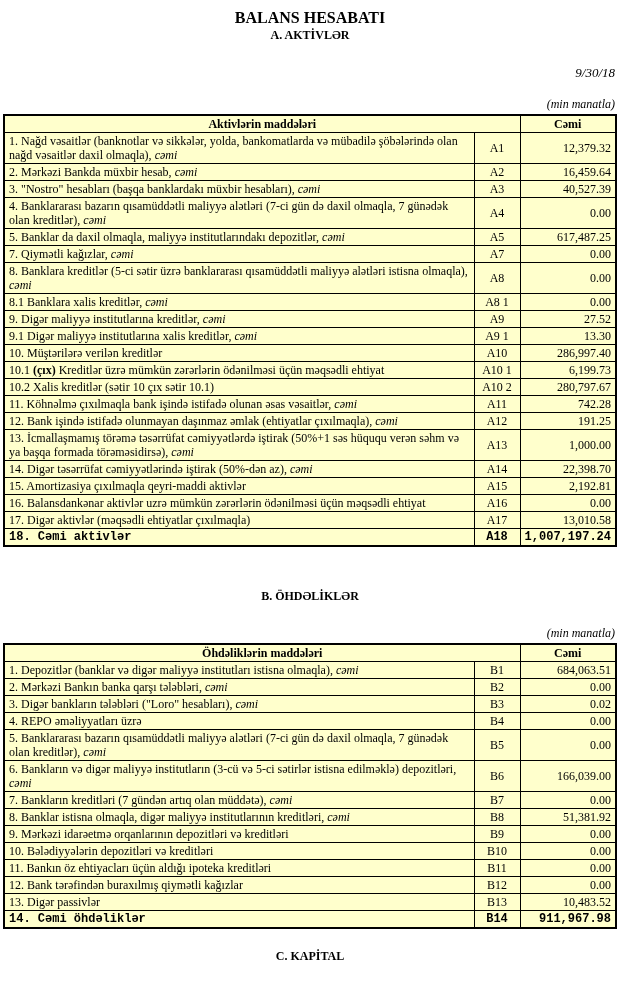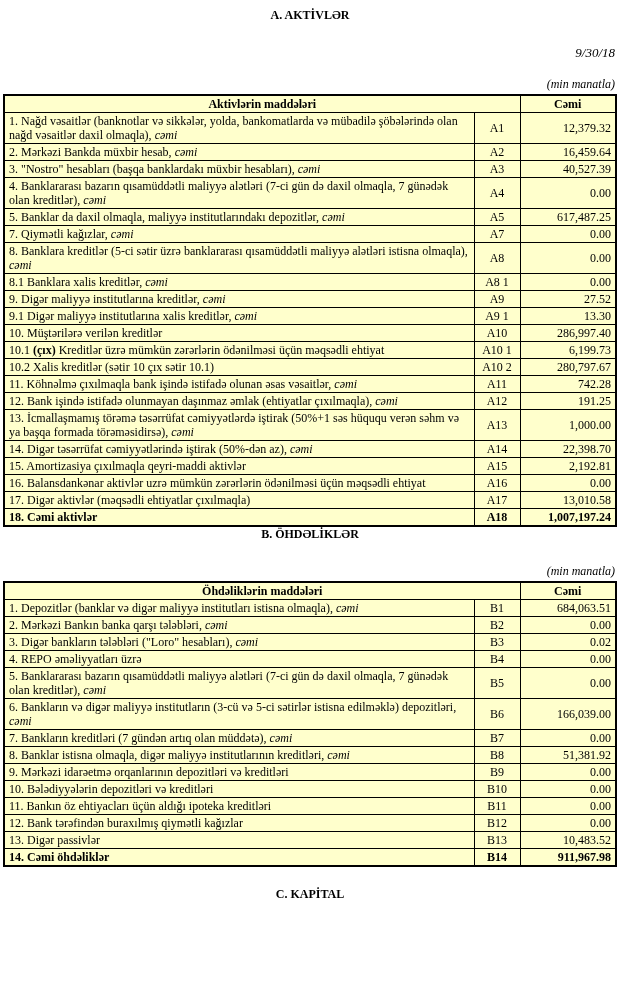"BALANS HESABATI" div.doc-title { html: none -> <div>BALANS HESABATI</div> }
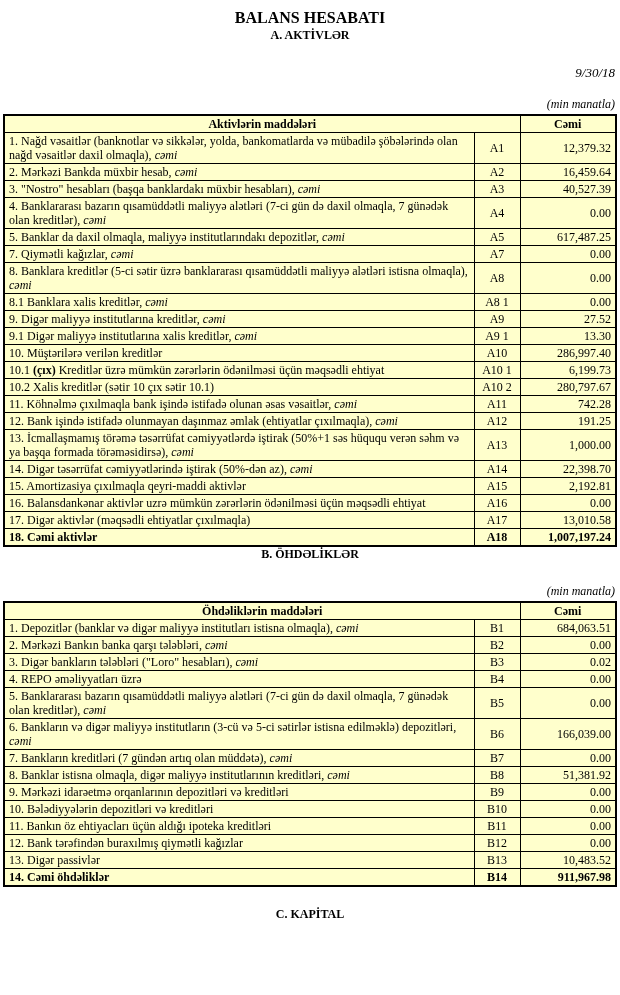"18. Cəmi aktivlər" tr.bold-row td { font-family: none -> Liberation Mono, monospace }
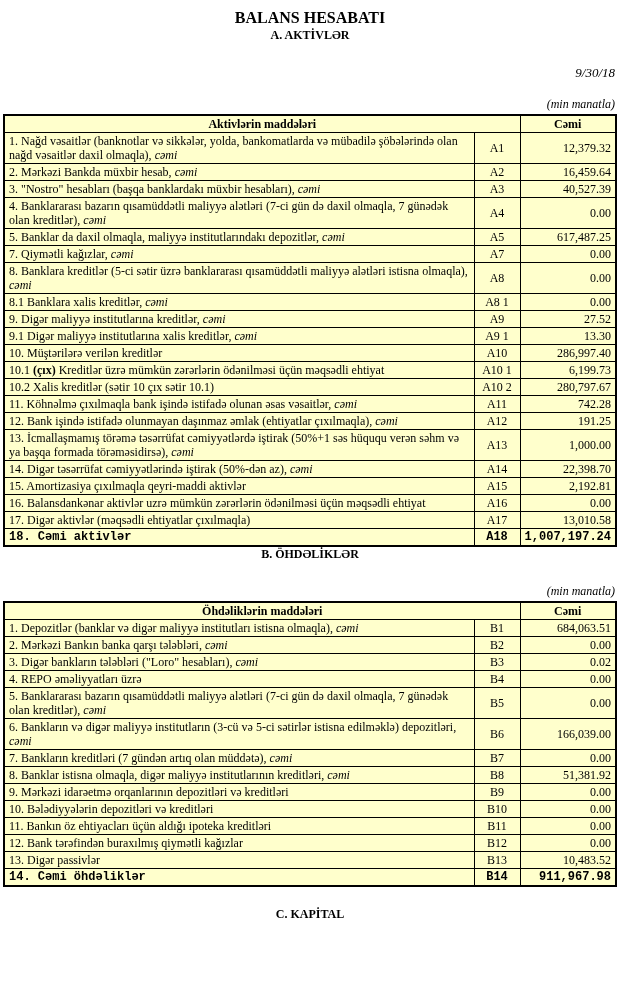"B. ÖHDƏLİKLƏR" .sec-b-title { margin-top: none -> 42px }
